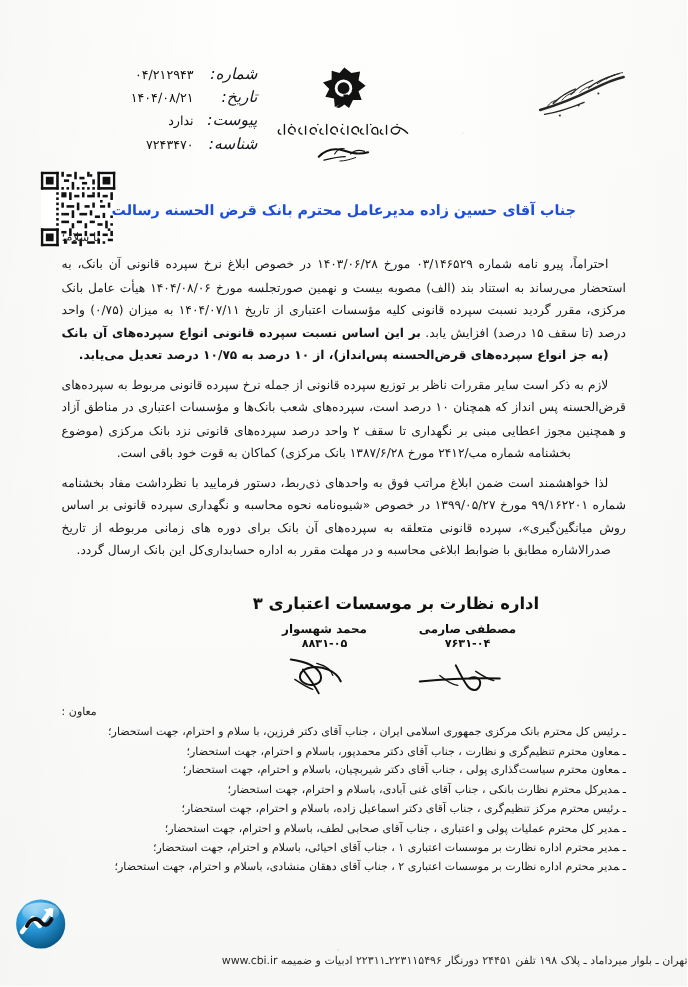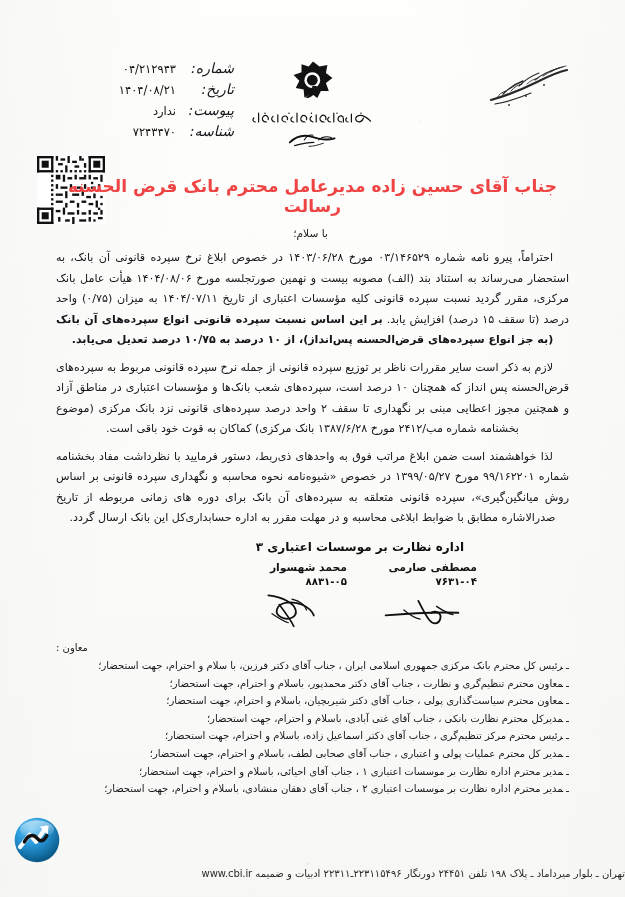"جناب آقای حسین زاده مدیرعامل" .addressee { color: #ef4444 -> #1d4ed8; font-size: 17px -> 13px; margin: 0 0 11px 0 -> 8px 0 11px 0 }
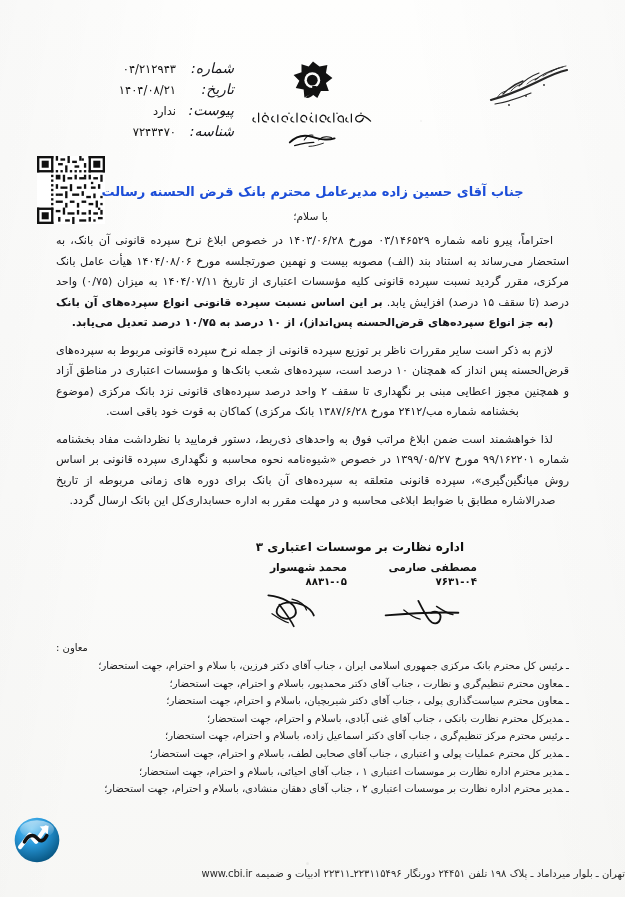"با سلام؛" .salutation { text-align: center -> left }
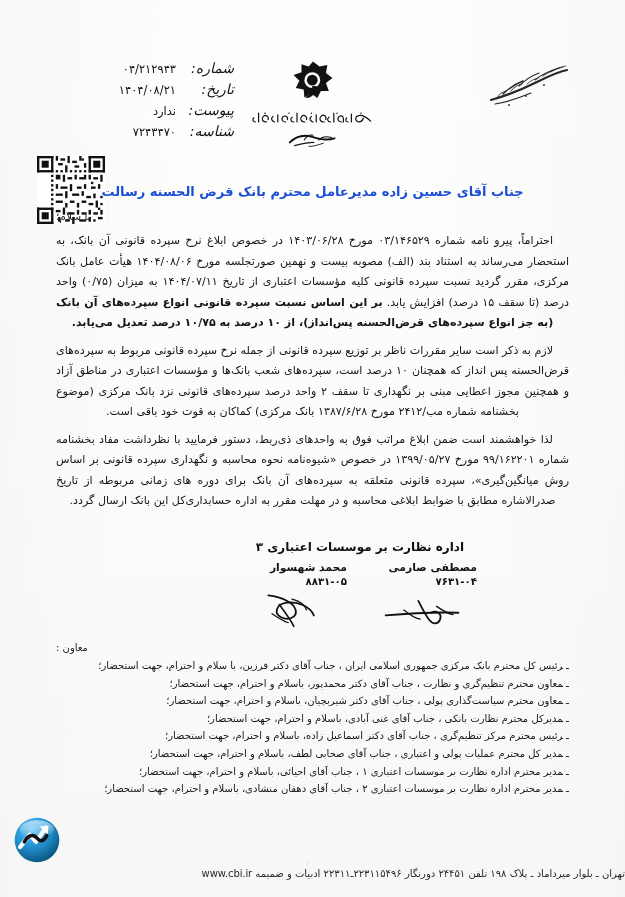"اداره نظارت بر موسسات اعتباری" .dept-name { font-size: 12px -> 15px }
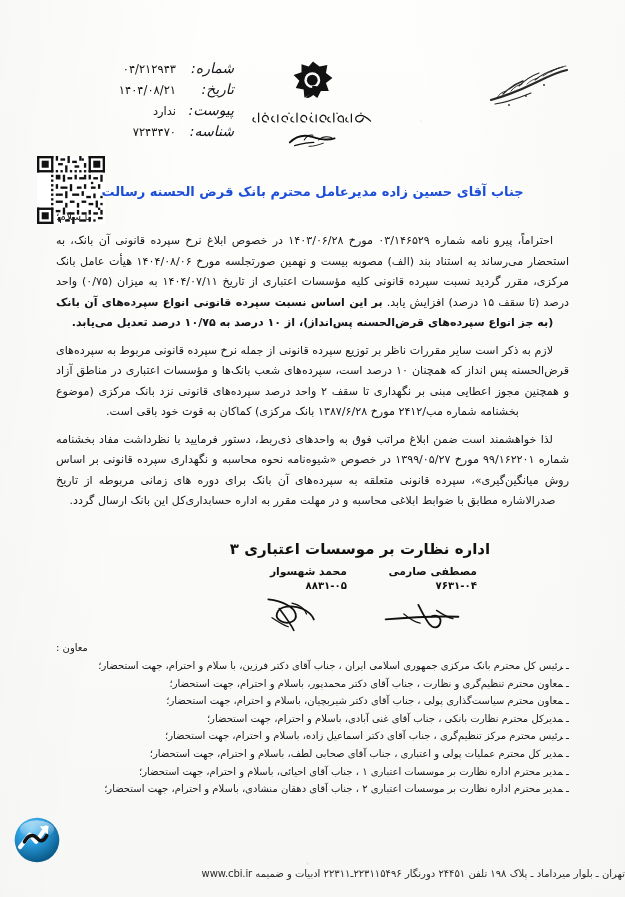"محمد شهسوار" .signer { text-align: right -> center }
